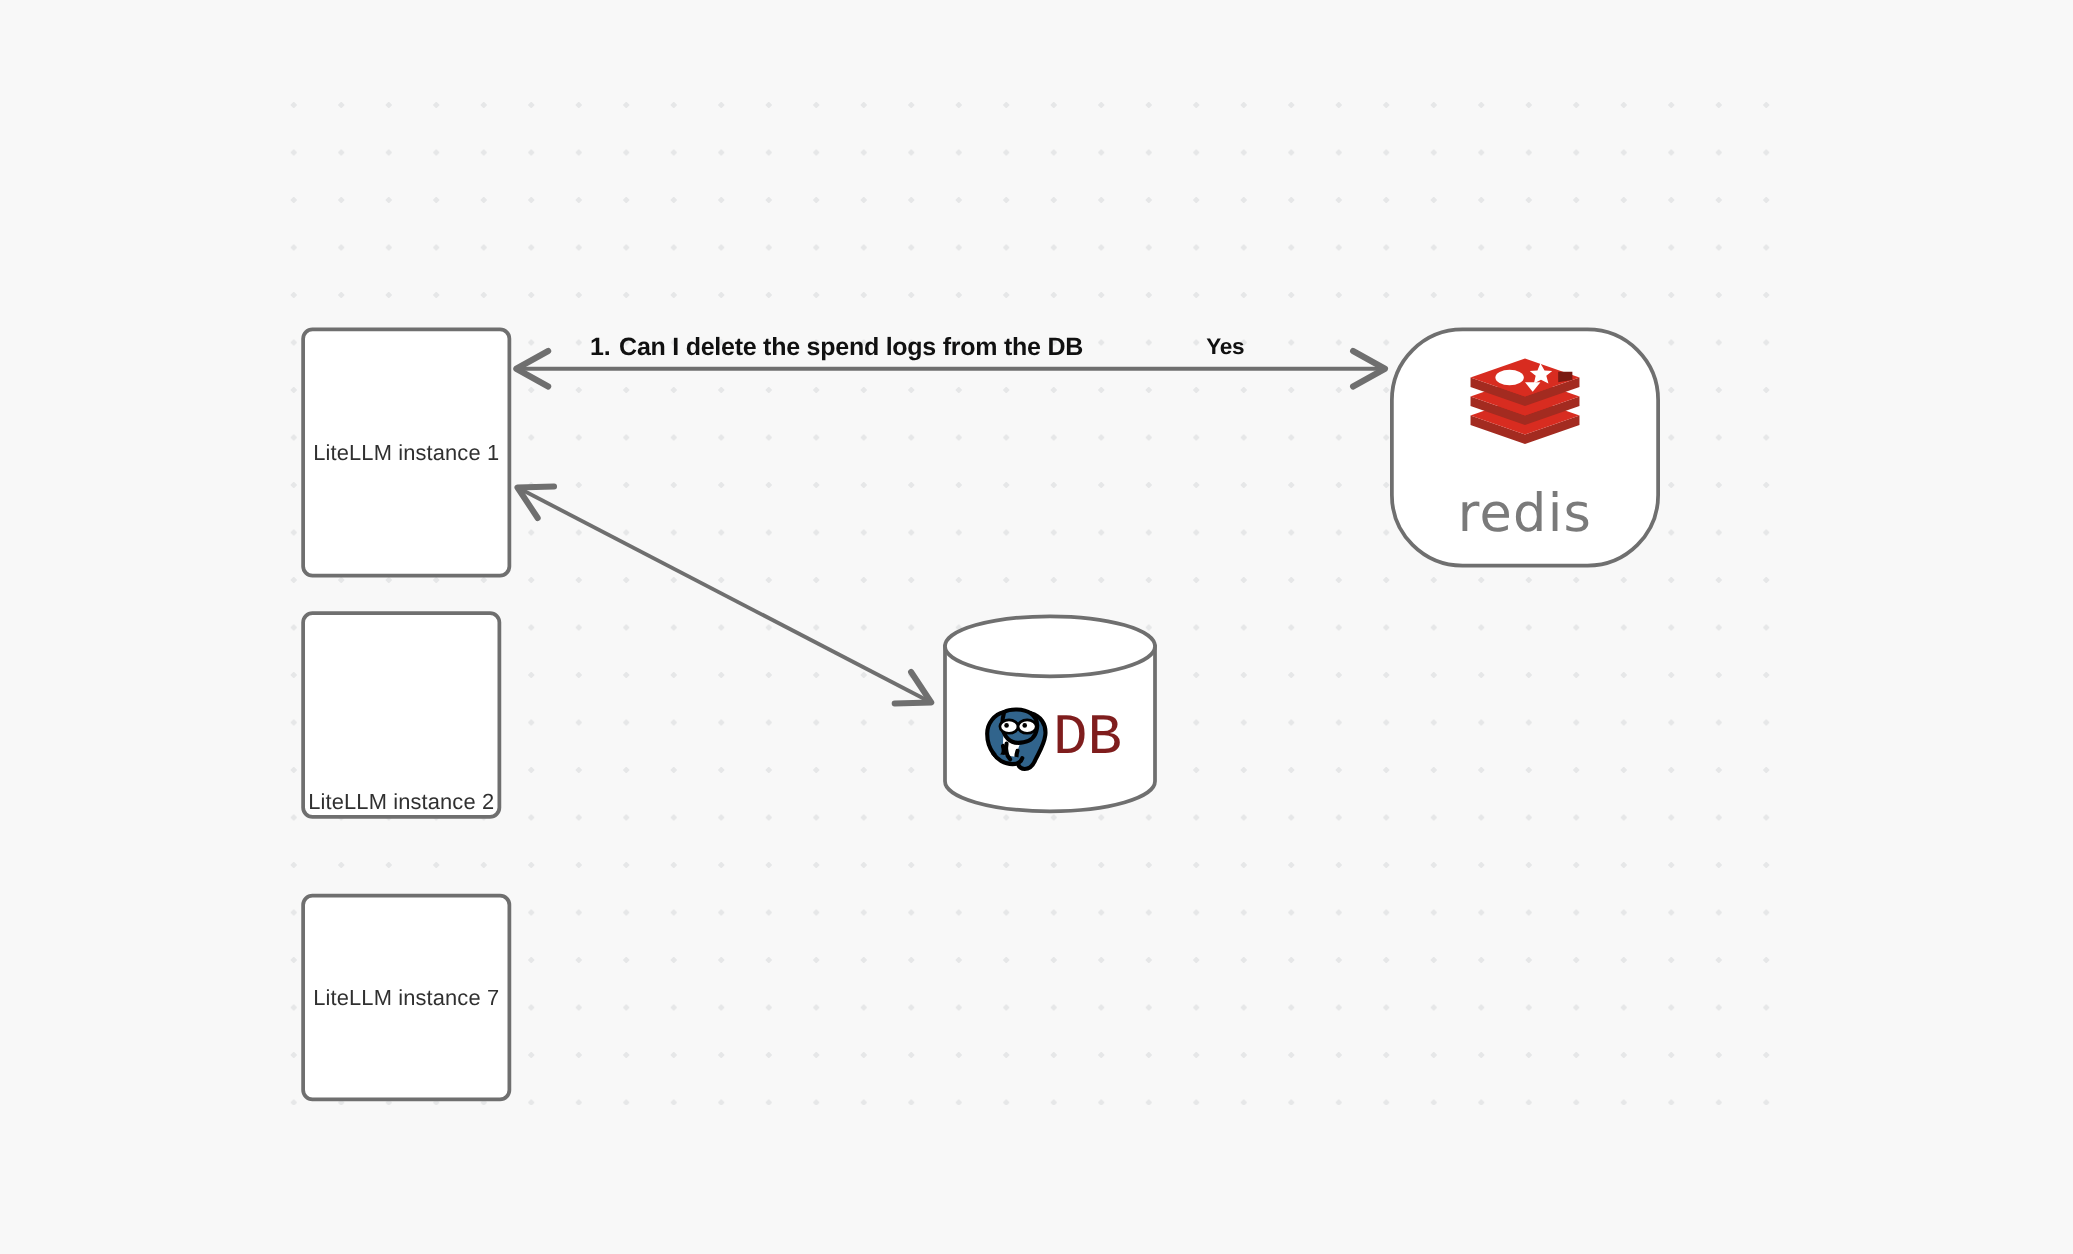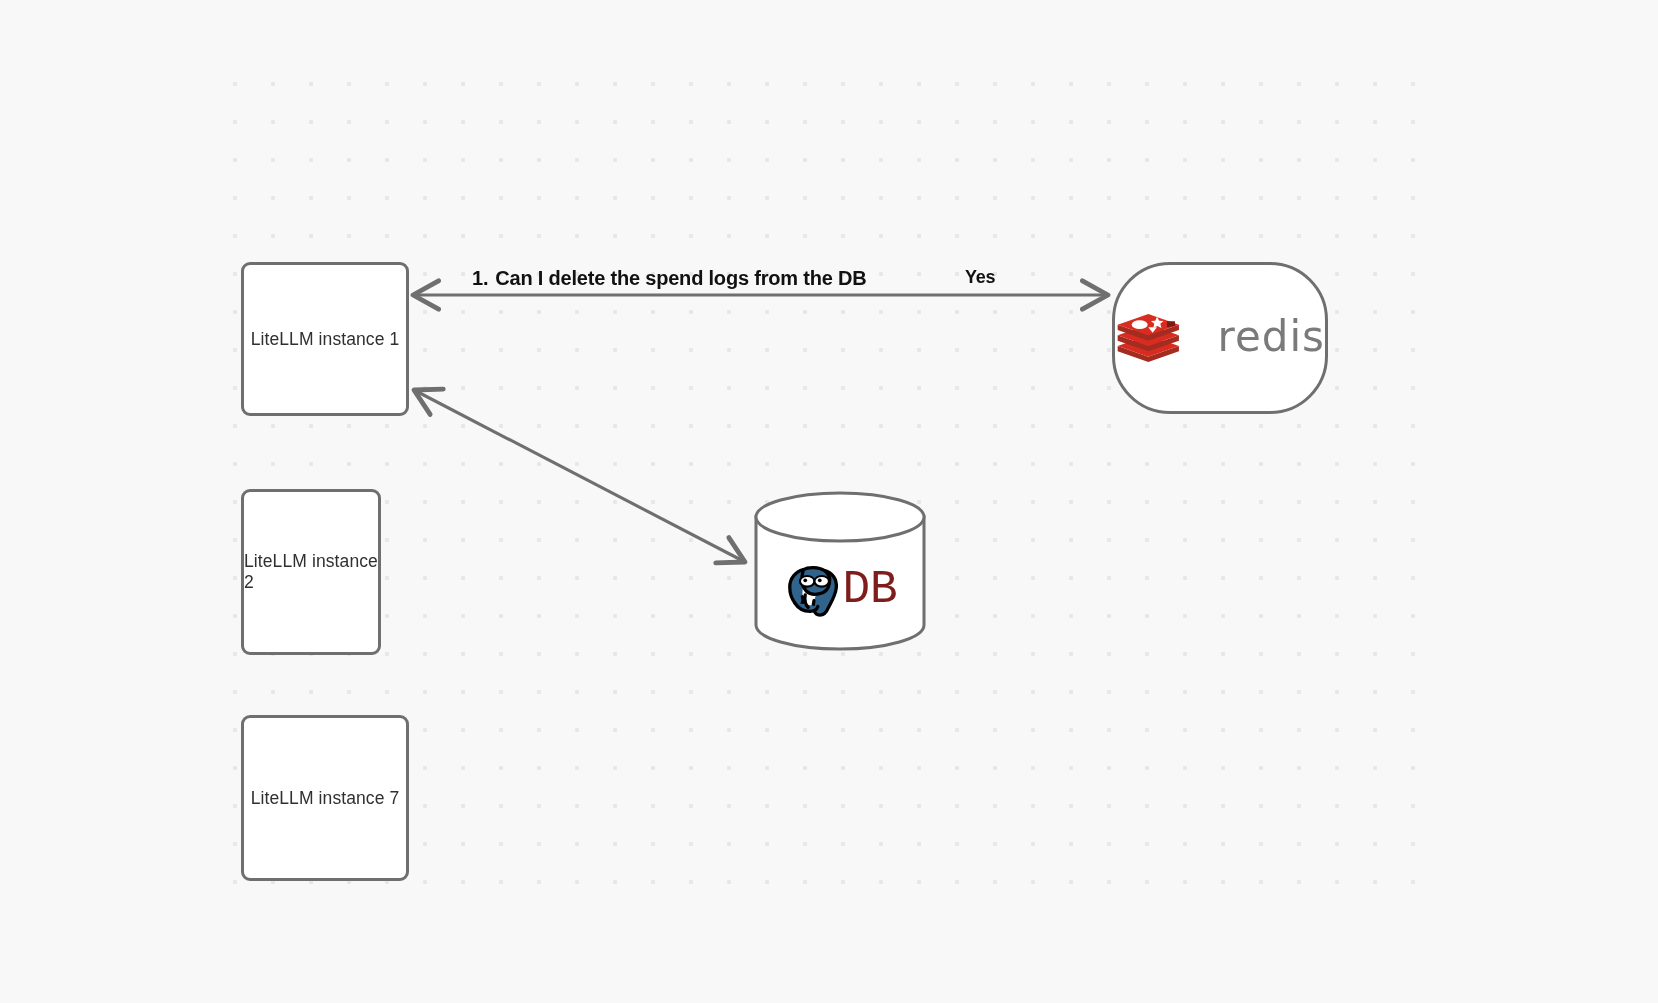"LiteLLM instance 1" #box-instance-1 { height: 154px -> 200px }
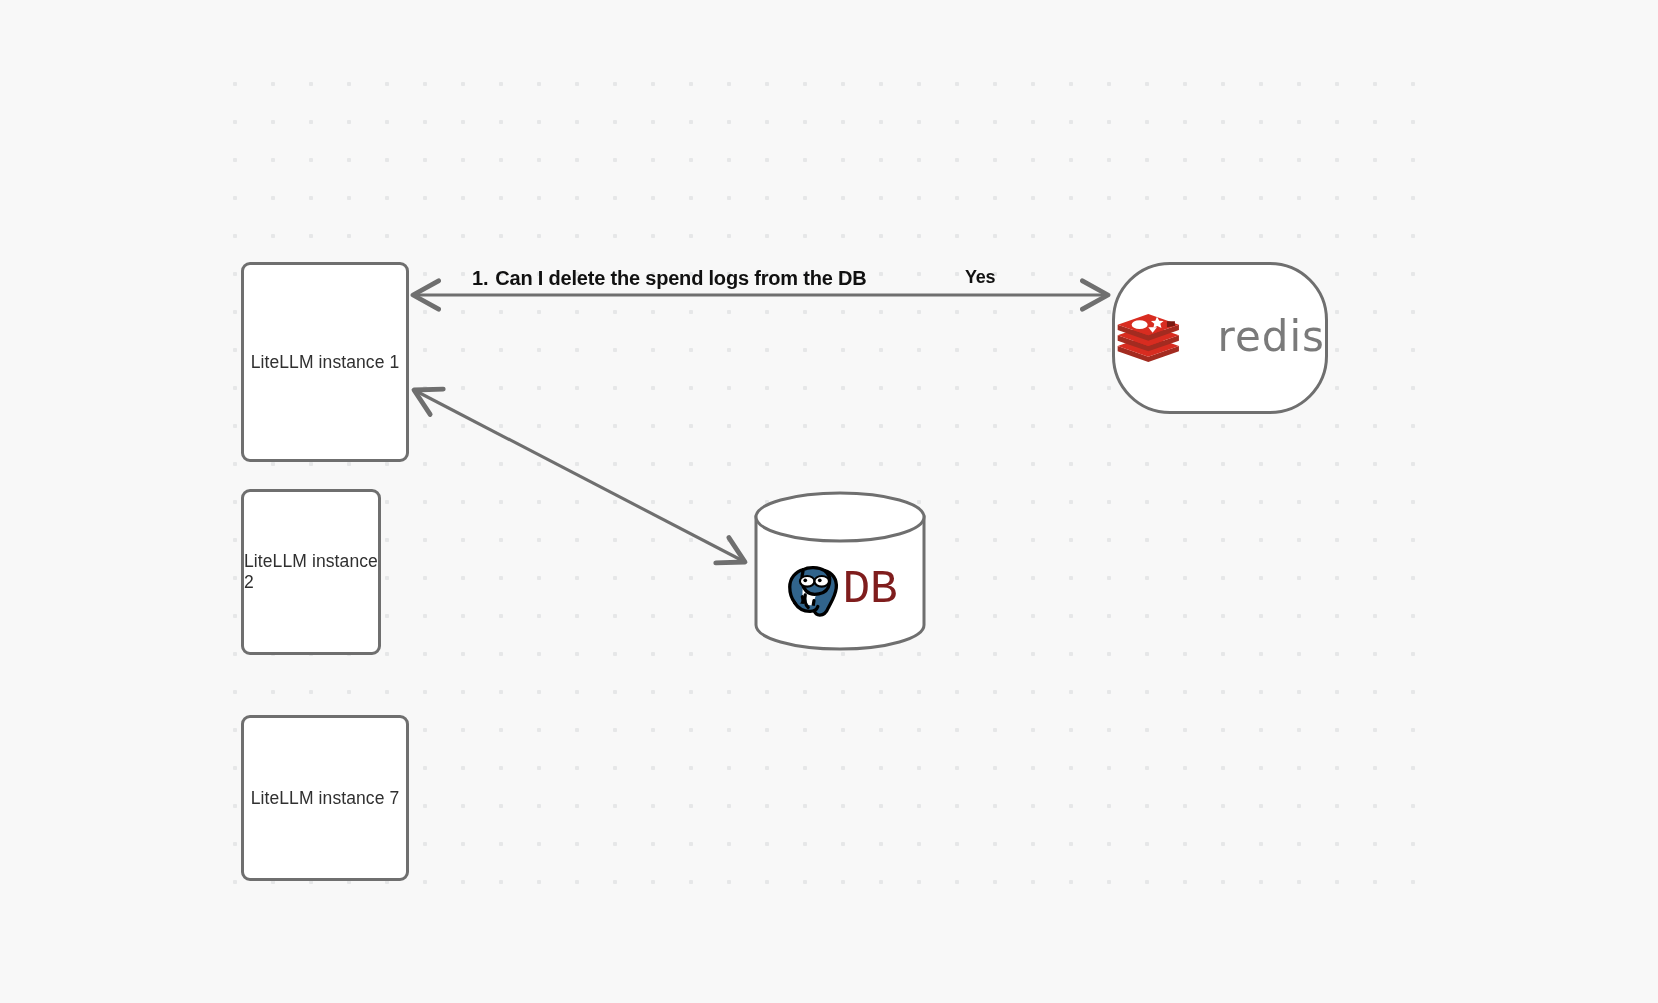"redis" #node-redis { flex-direction: row -> column; height: 152px -> 192px }
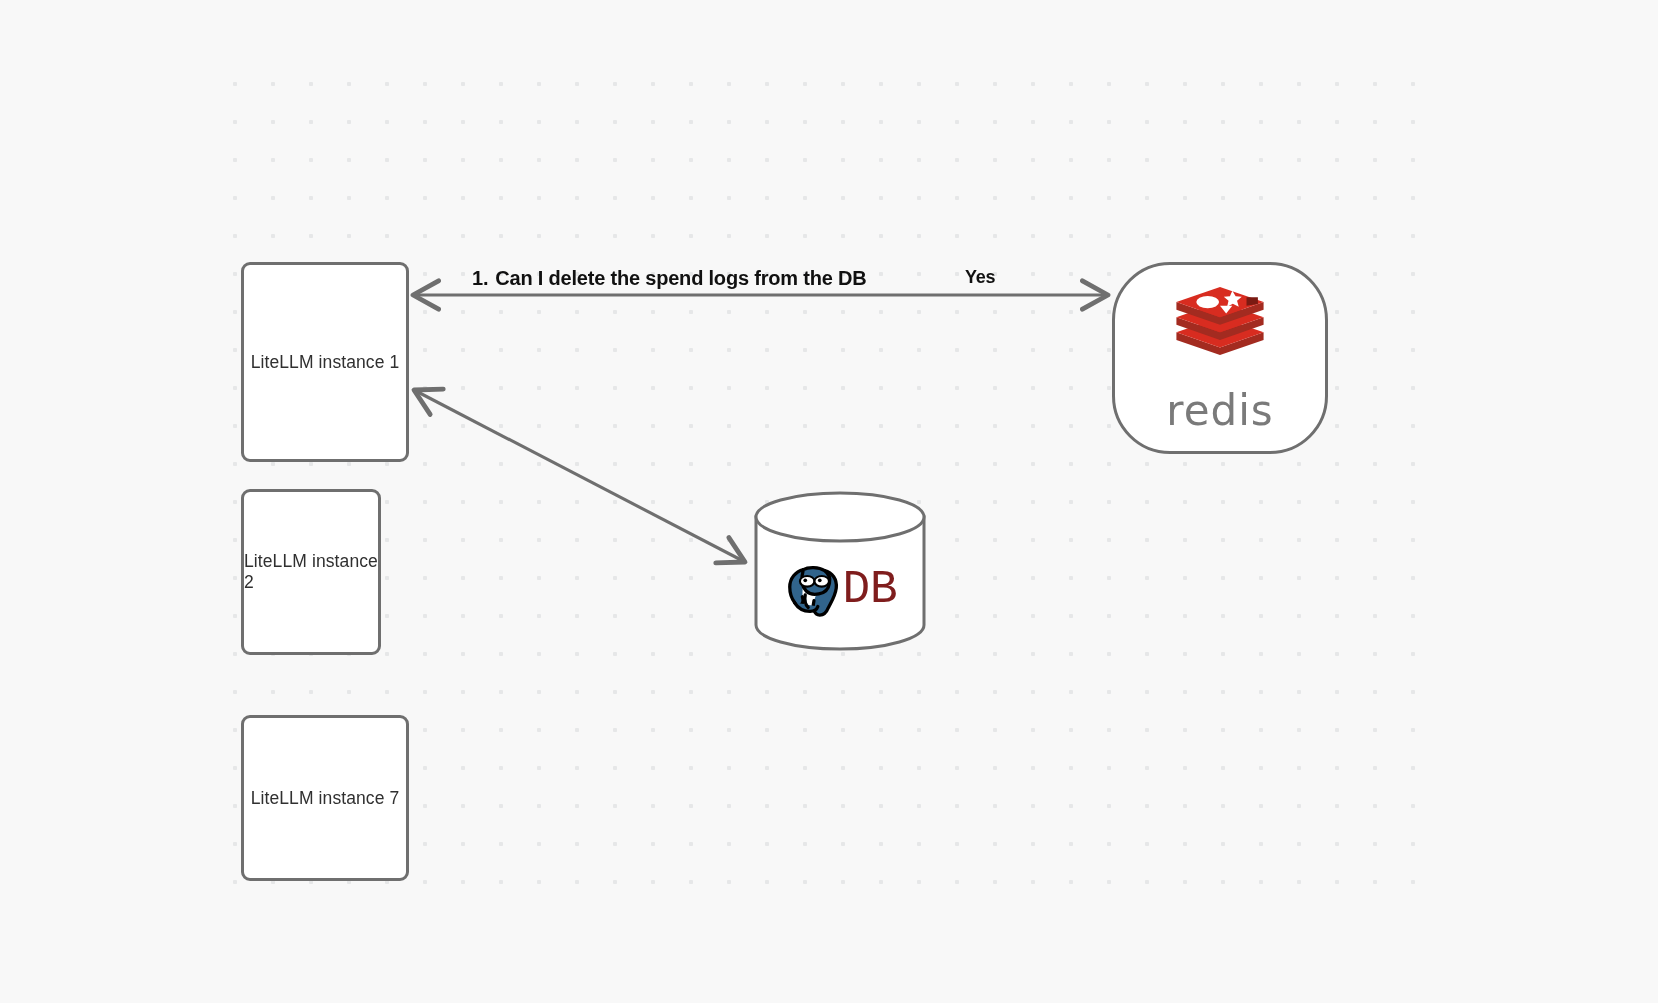"LiteLLM instance 2" #box-instance-2 { align-items: none -> flex-end; width: 140px -> 160px }
